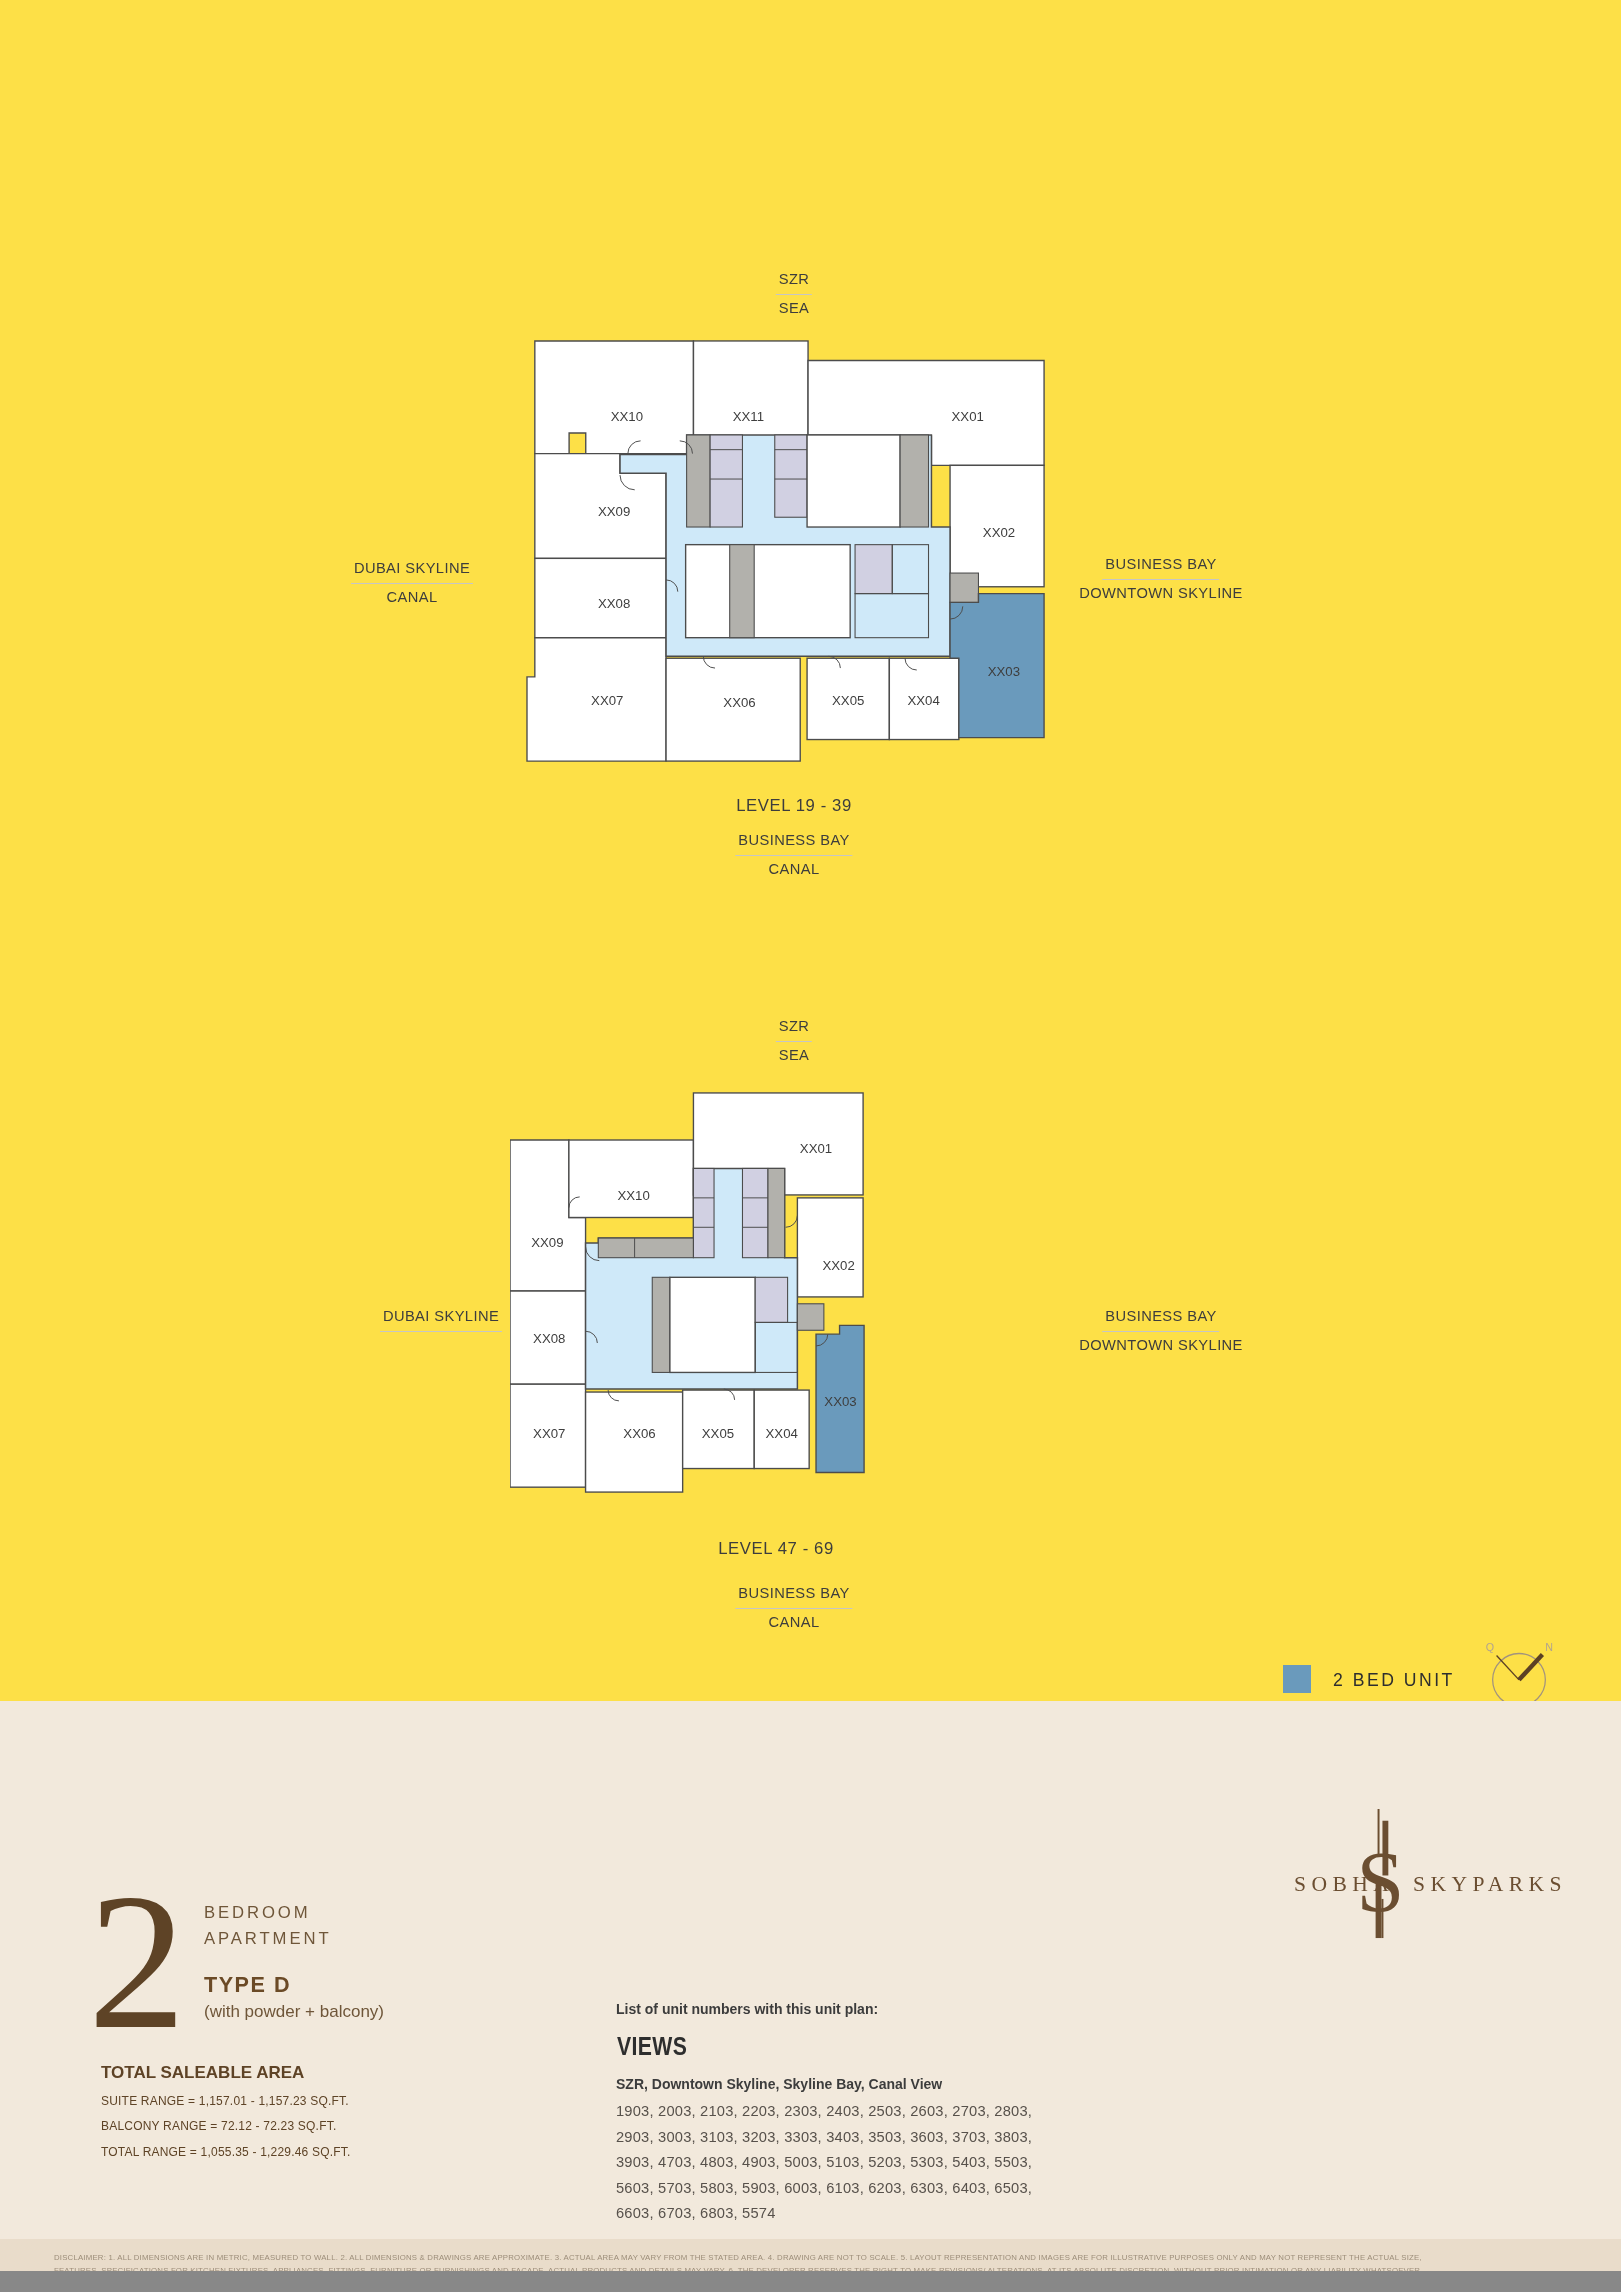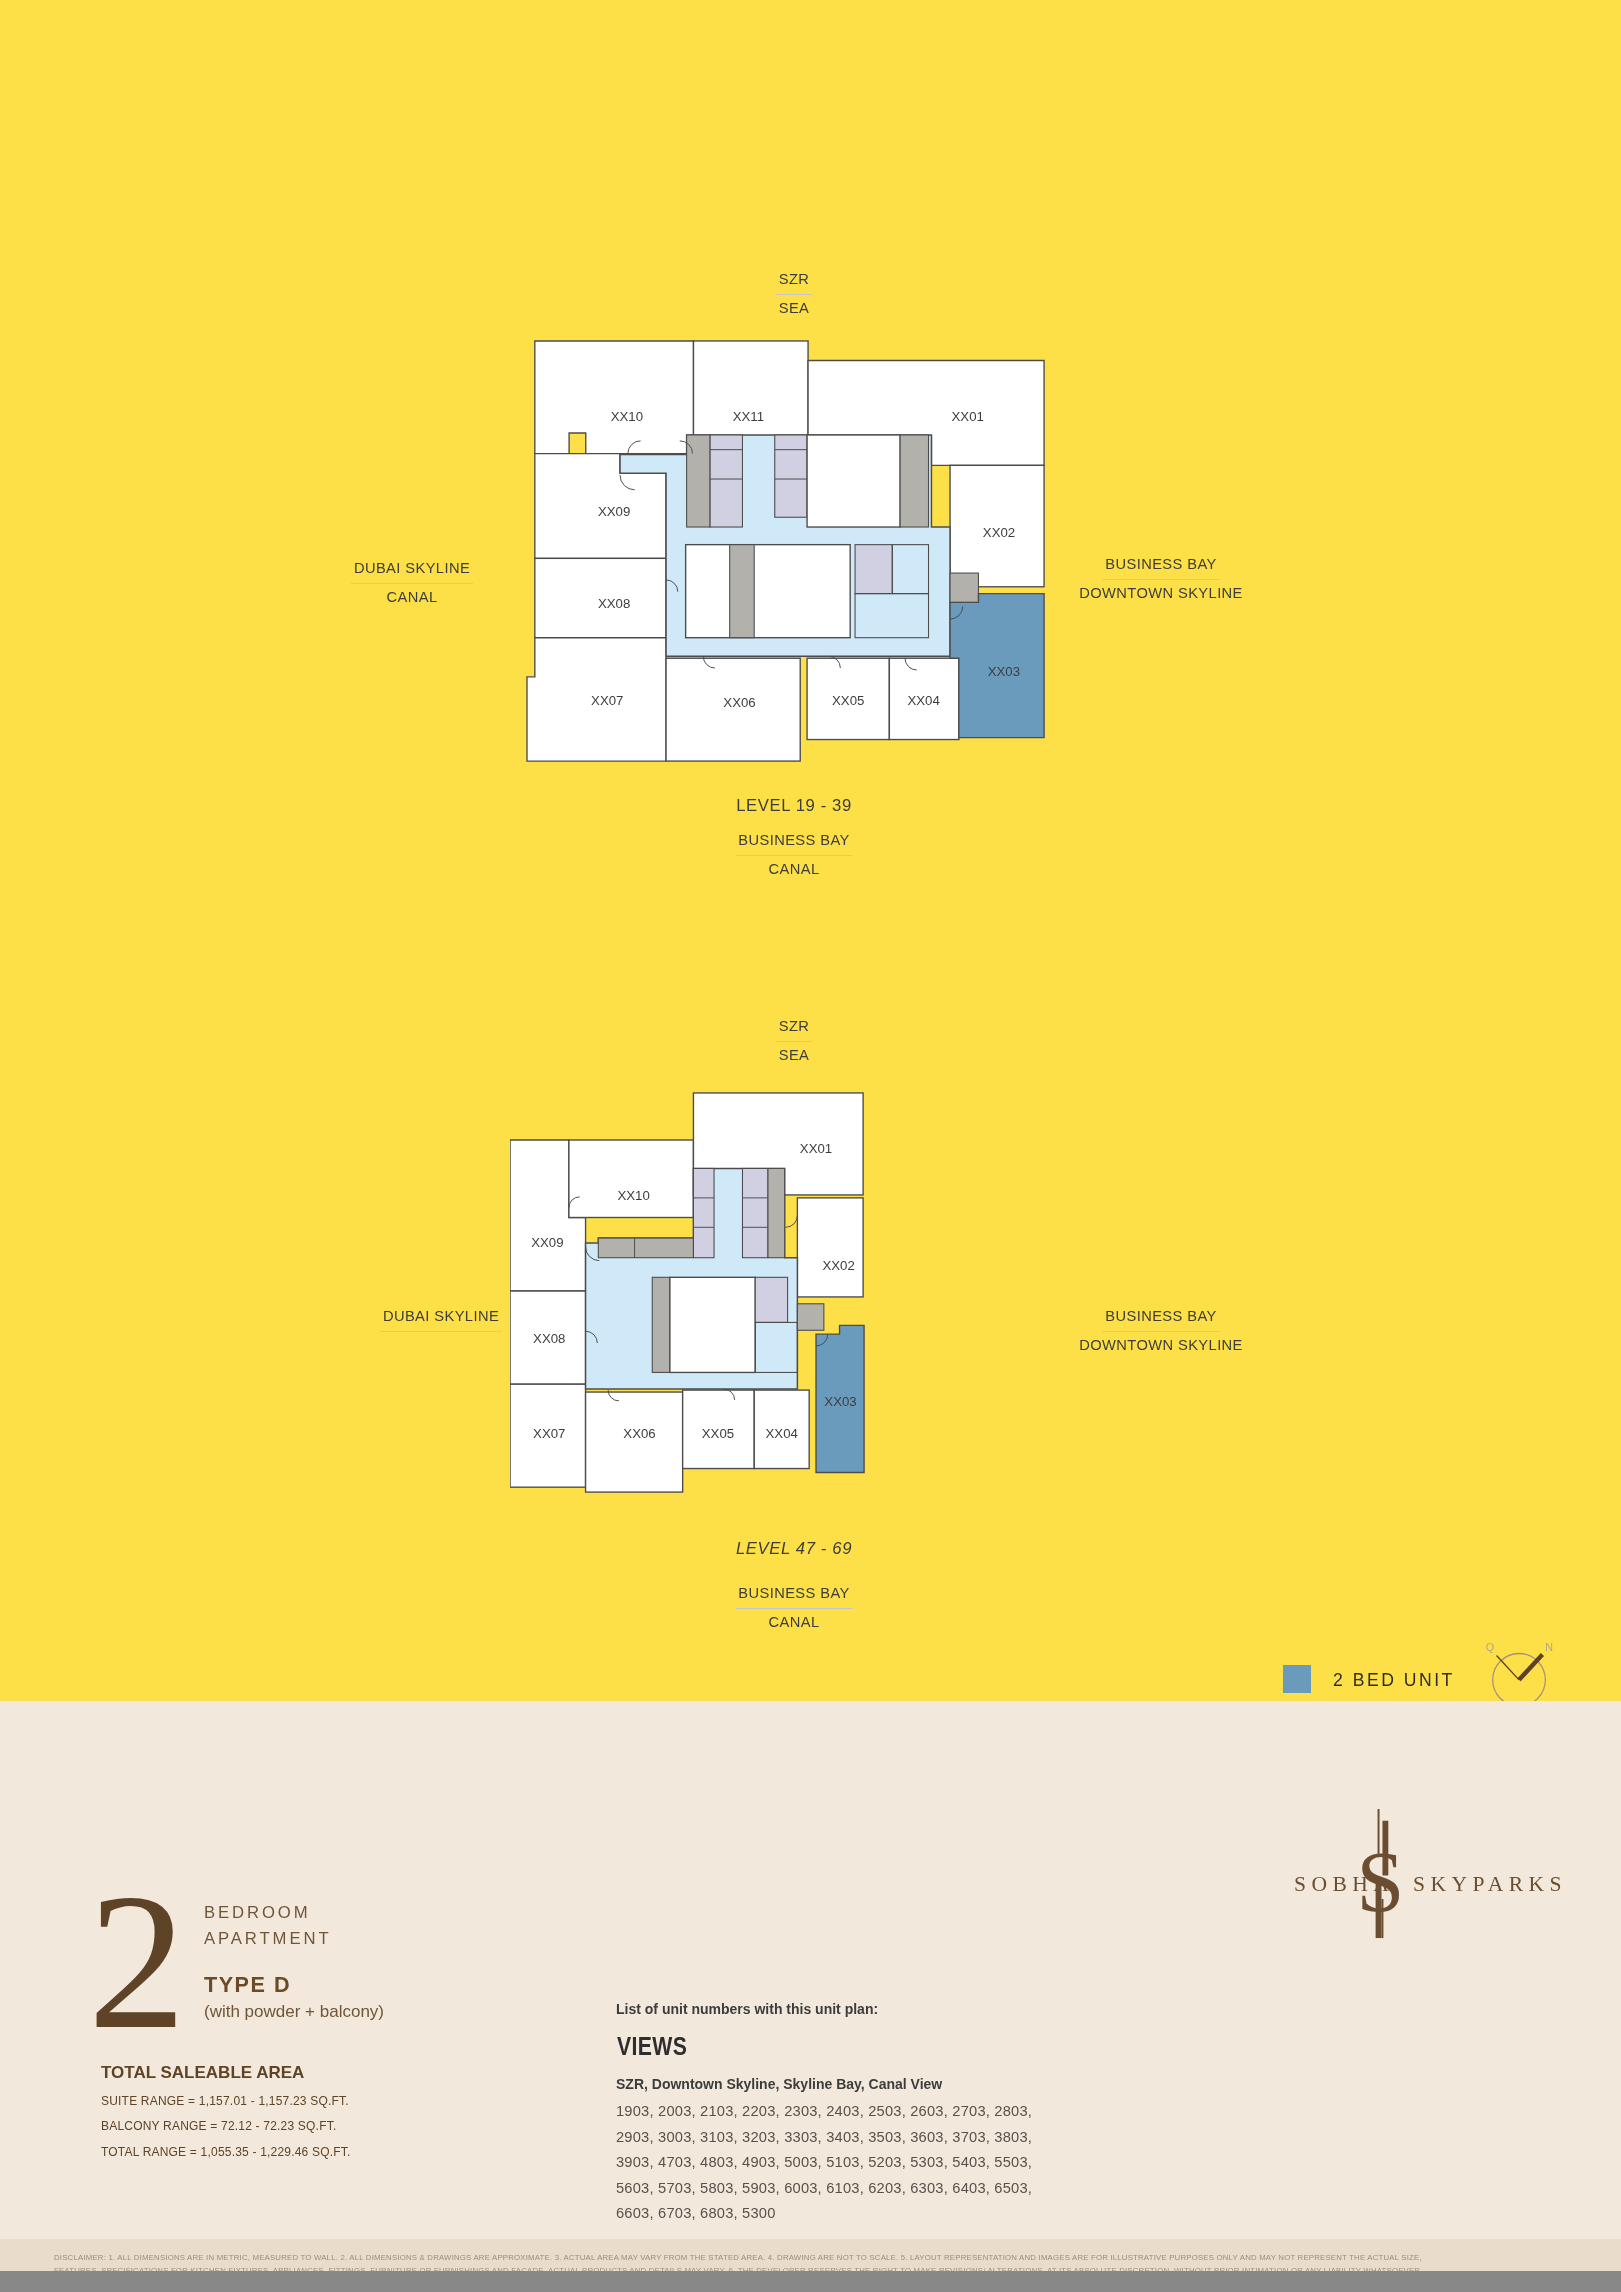"LEVEL 47 - 69" div.level { font-style: italic -> none; left: 794px -> 776px }
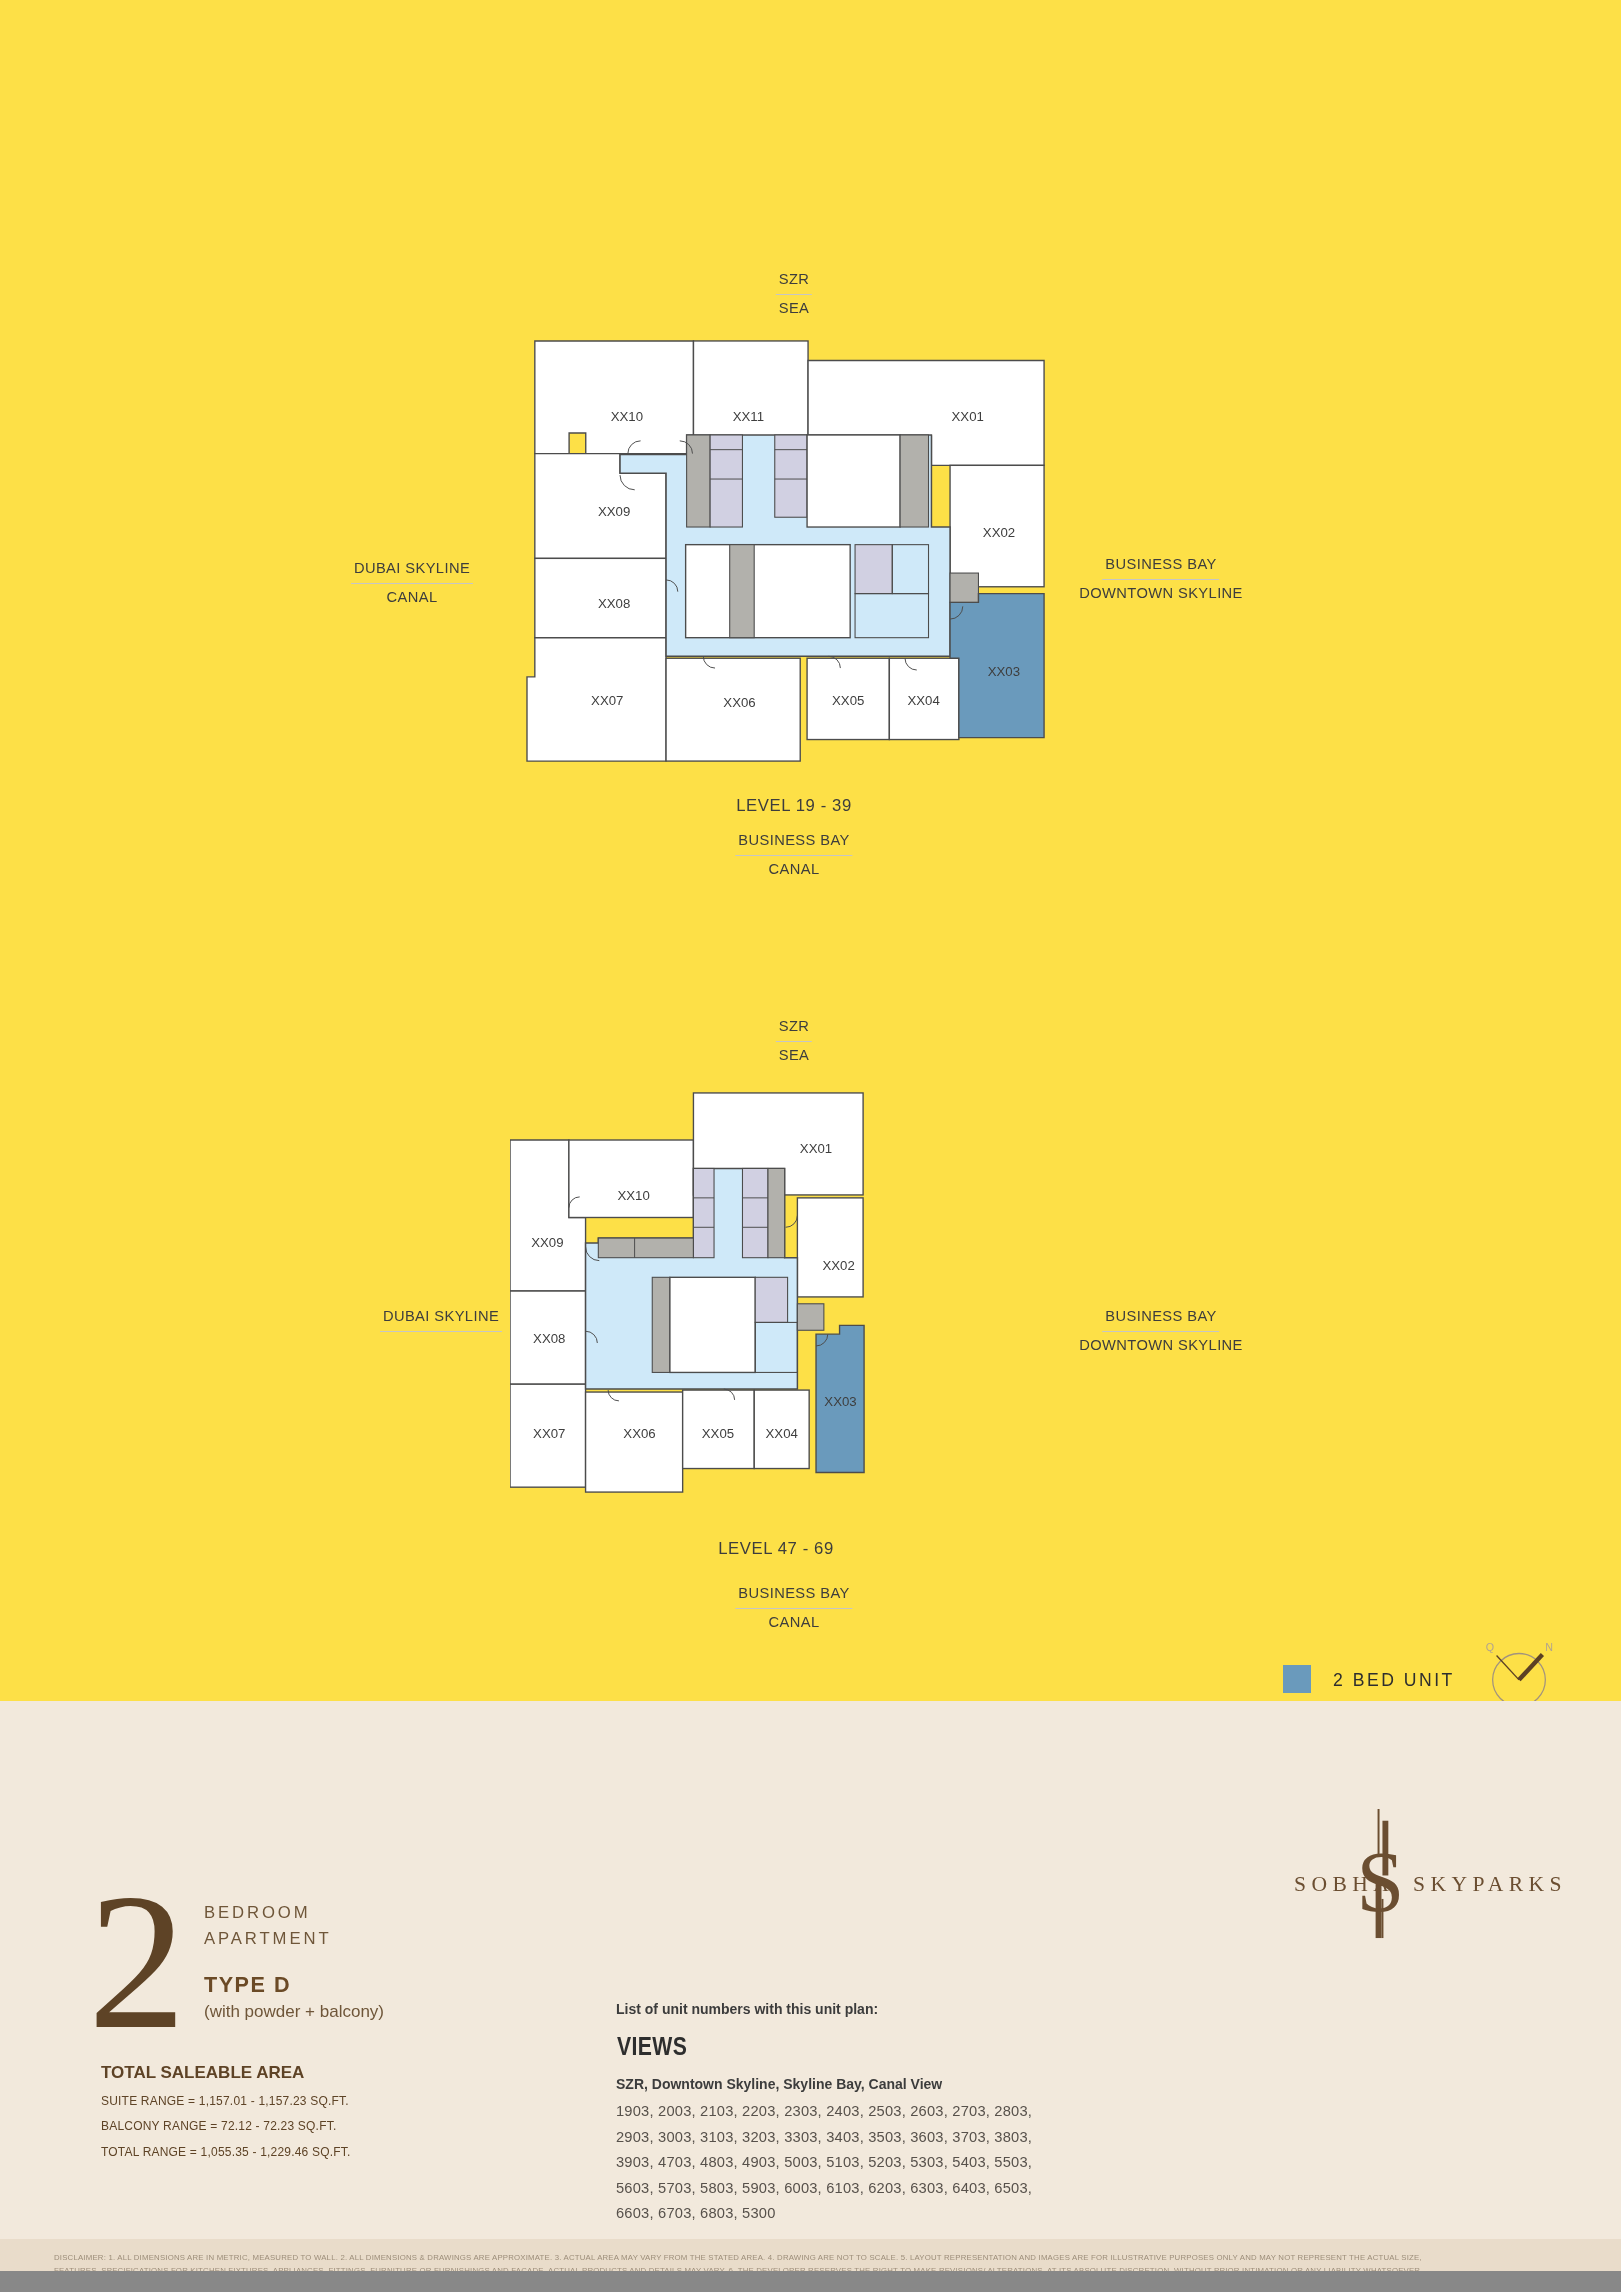"1903, 2003, 2103, 2203, 2303," div.unitnums { text: 5300 -> 5574 }
